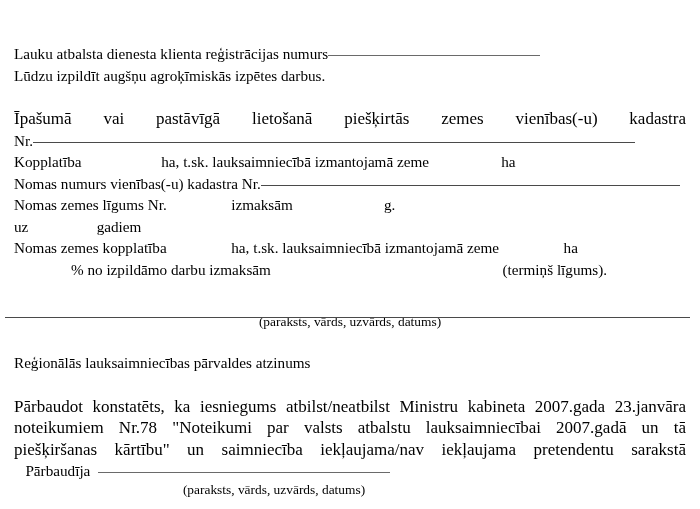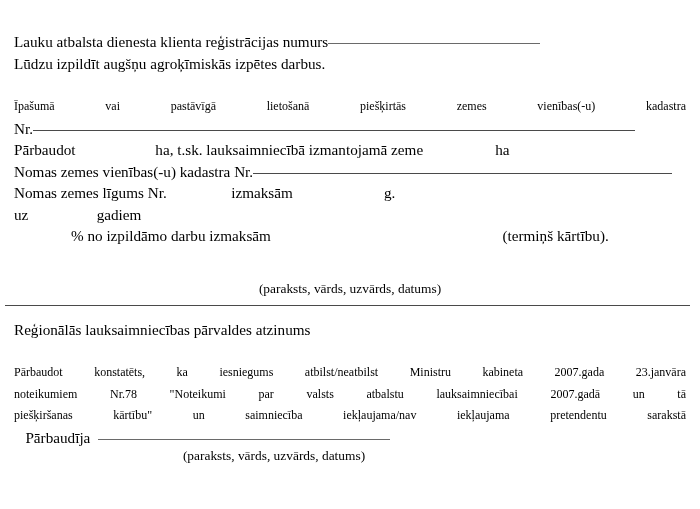"Lauku atbalsta dienesta klienta" .page { margin-top: none -> 12px }
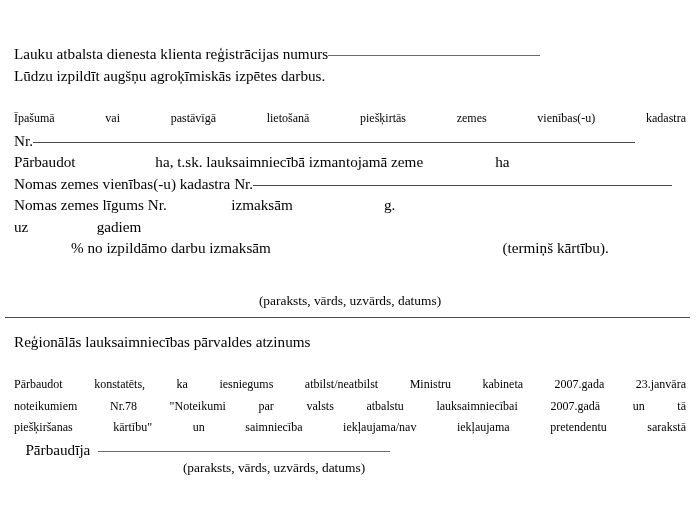"Īpašumā vai pastāvīgā lietošanā" .just { font-size: 12px -> 17px }
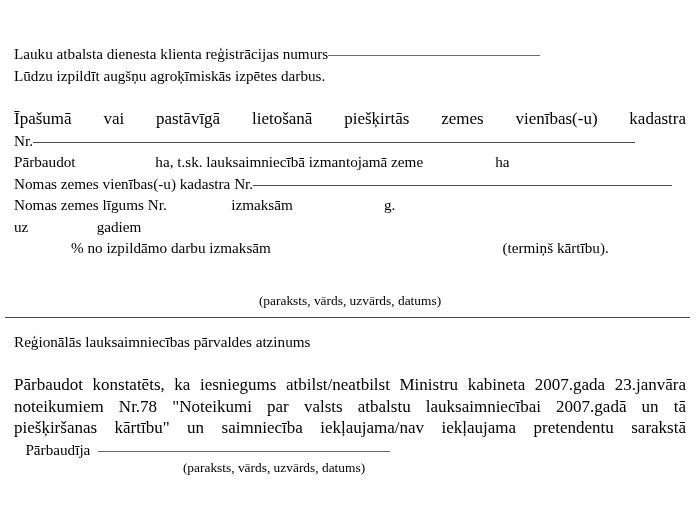"Pārbaudot" span { text: Pārbaudot -> Kopplatība }
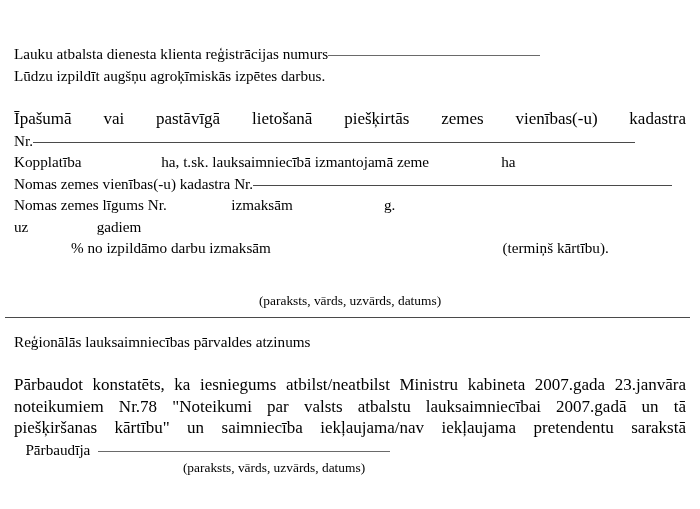"Nomas zemes vienības(-u) kadastra Nr." span { text: zemes -> numurs }
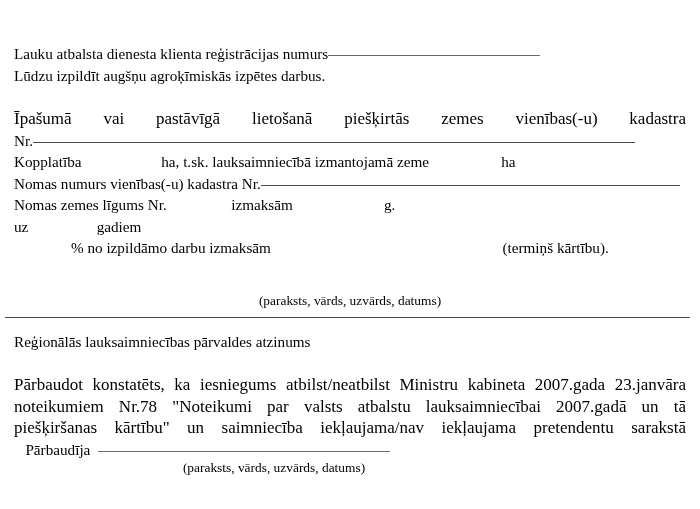"Nomas zemes kopplatība________ ha, t.sk." div.ln { html: none -> <div><span>Nomas zemes kopplatība</span><span>________</span><span> ha, t.sk. lauksaimniecībā izmantojamā zeme </span><span>________</span><span>ha</span></div> }
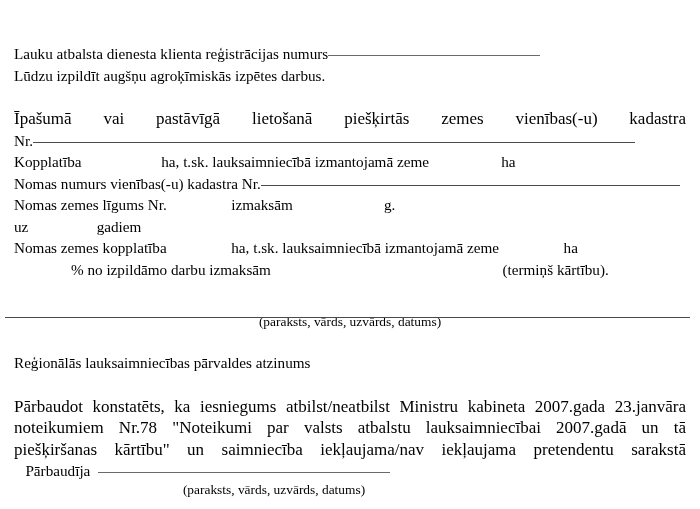"(termiņš kārtību)." span { text: kārtību -> līgums }
